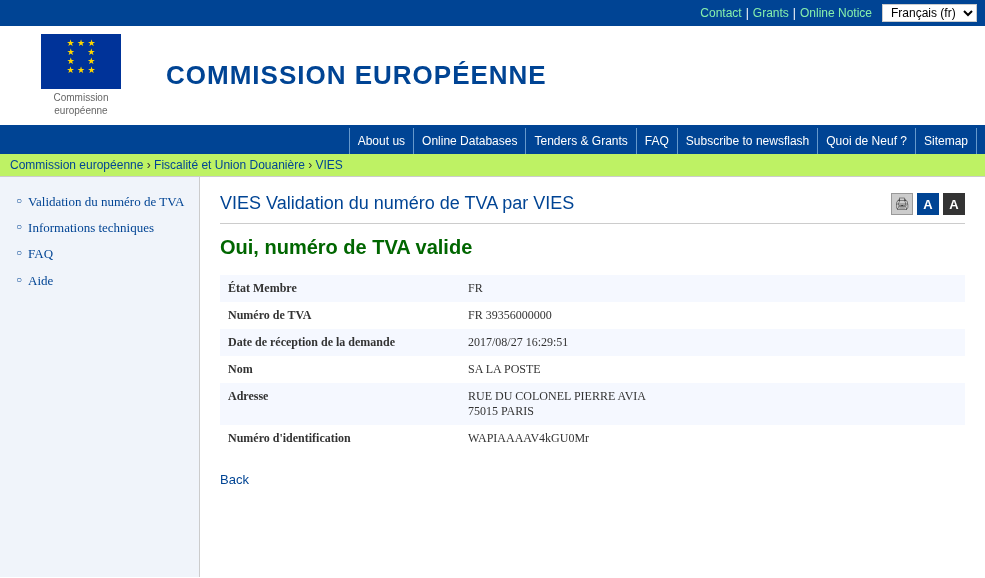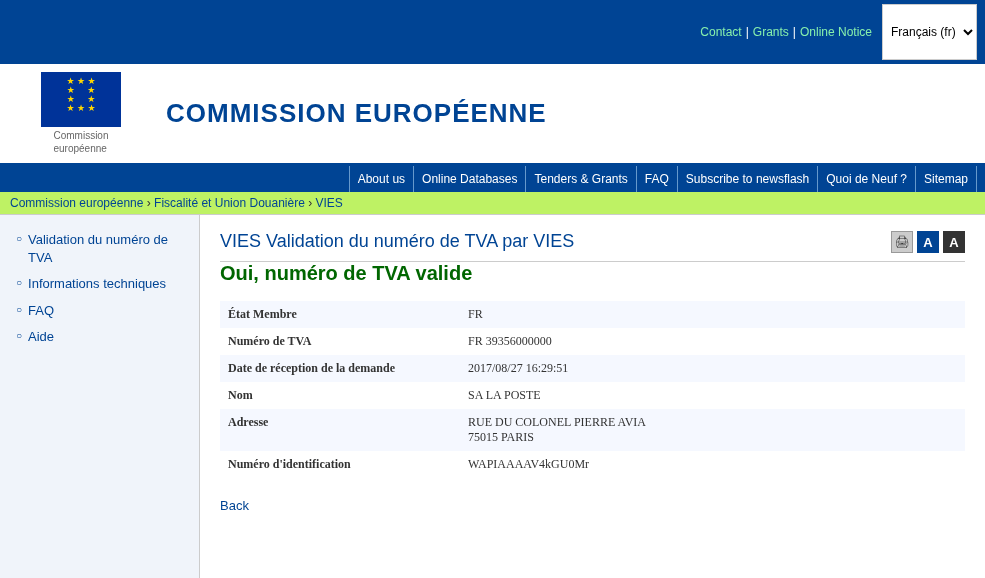"Français (fr)" .lang-select { padding: 19px 4px -> 0 4px }
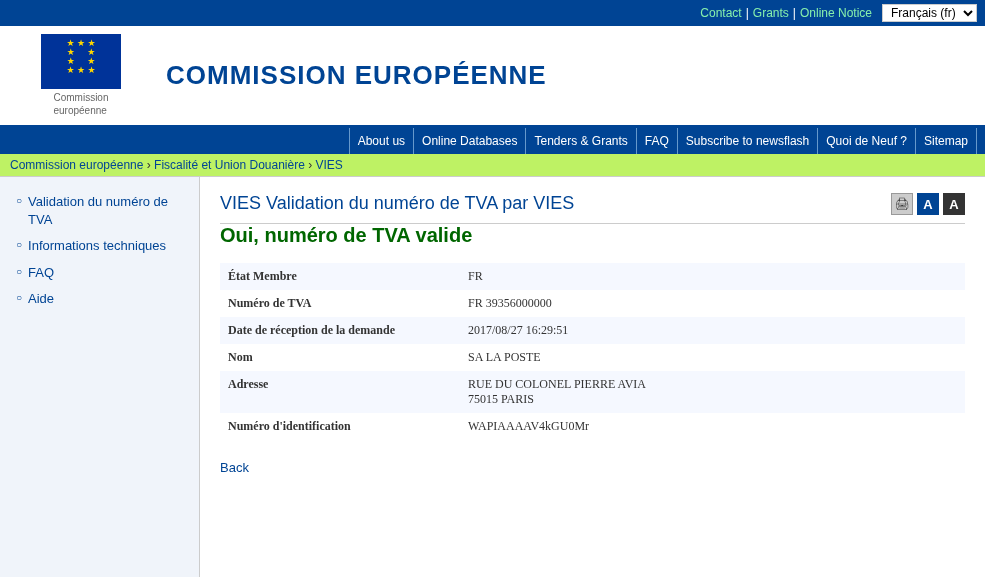"Commission" .logo-text { text-align: none -> center }
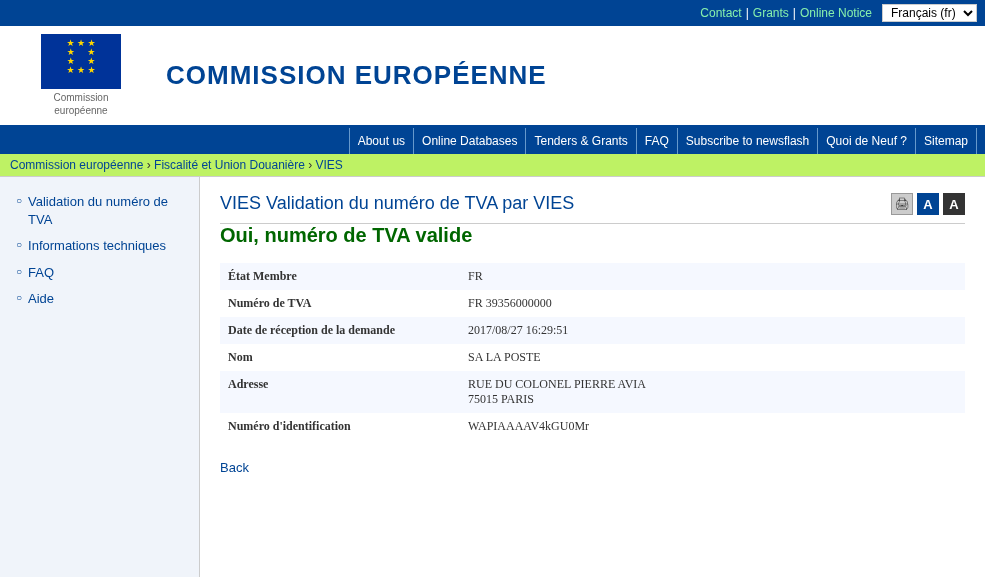"Validation du numéro de TVA" .sidebar ul li { font-family: none -> Liberation Serif, serif }
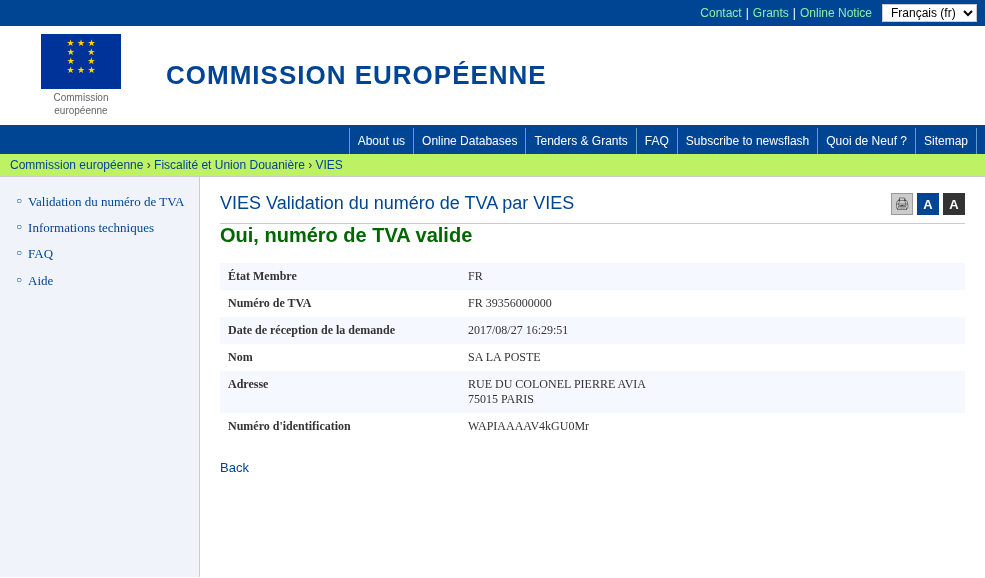"VIES Validation du numéro de" .content-header { margin-bottom: 0 -> 12px }
